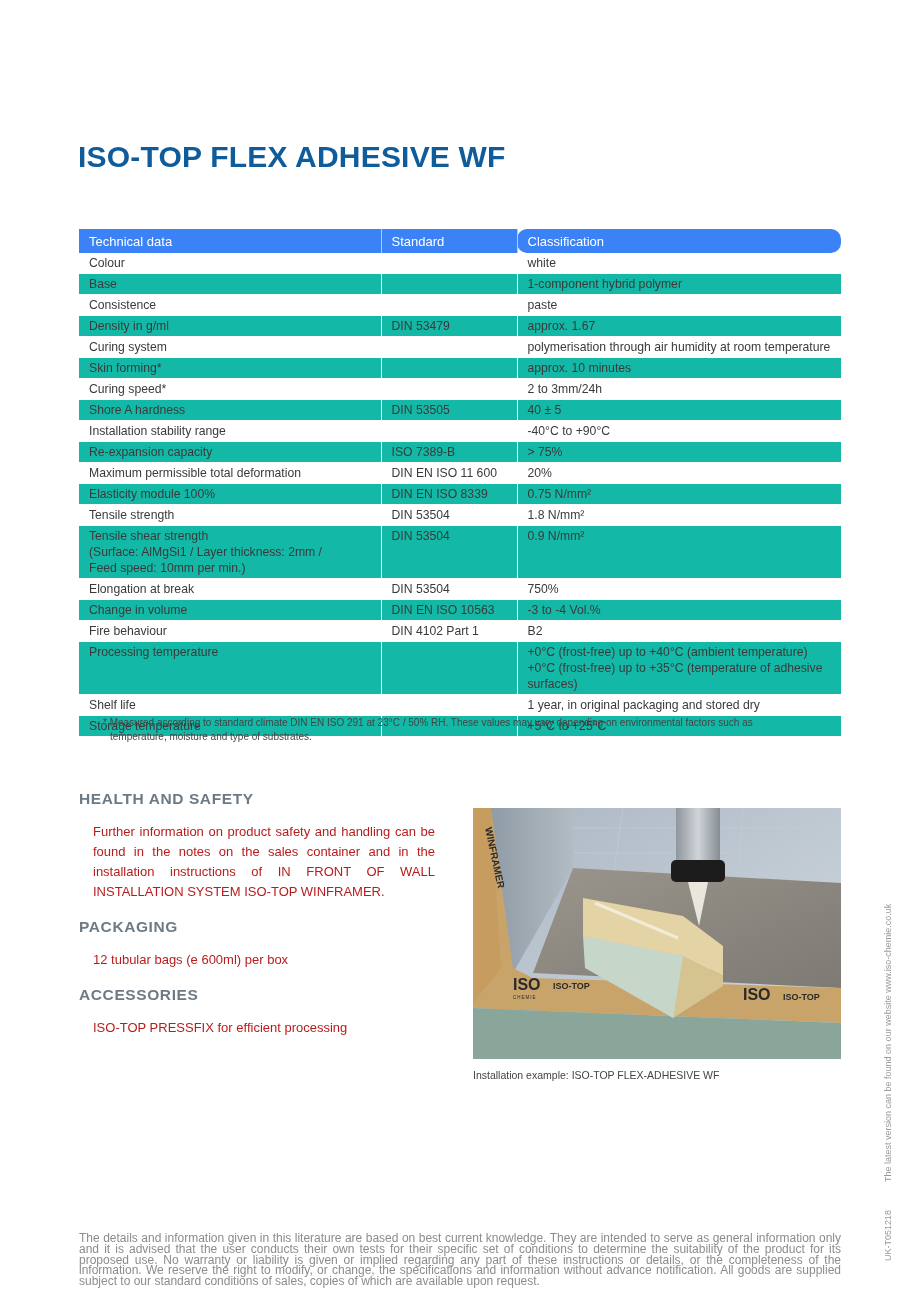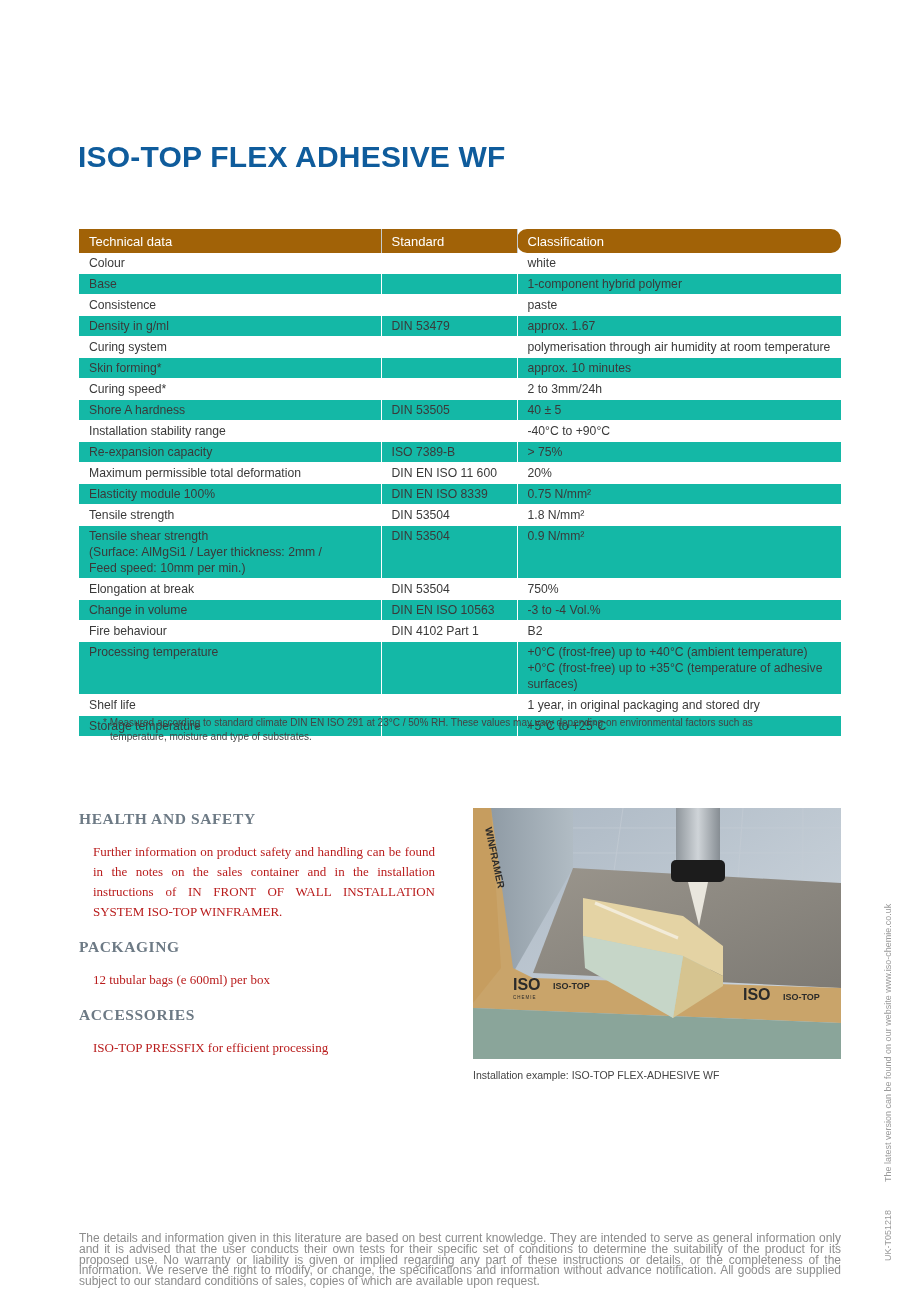"Technical data" table.tech th { background: #a16207 -> #3b82f6 }
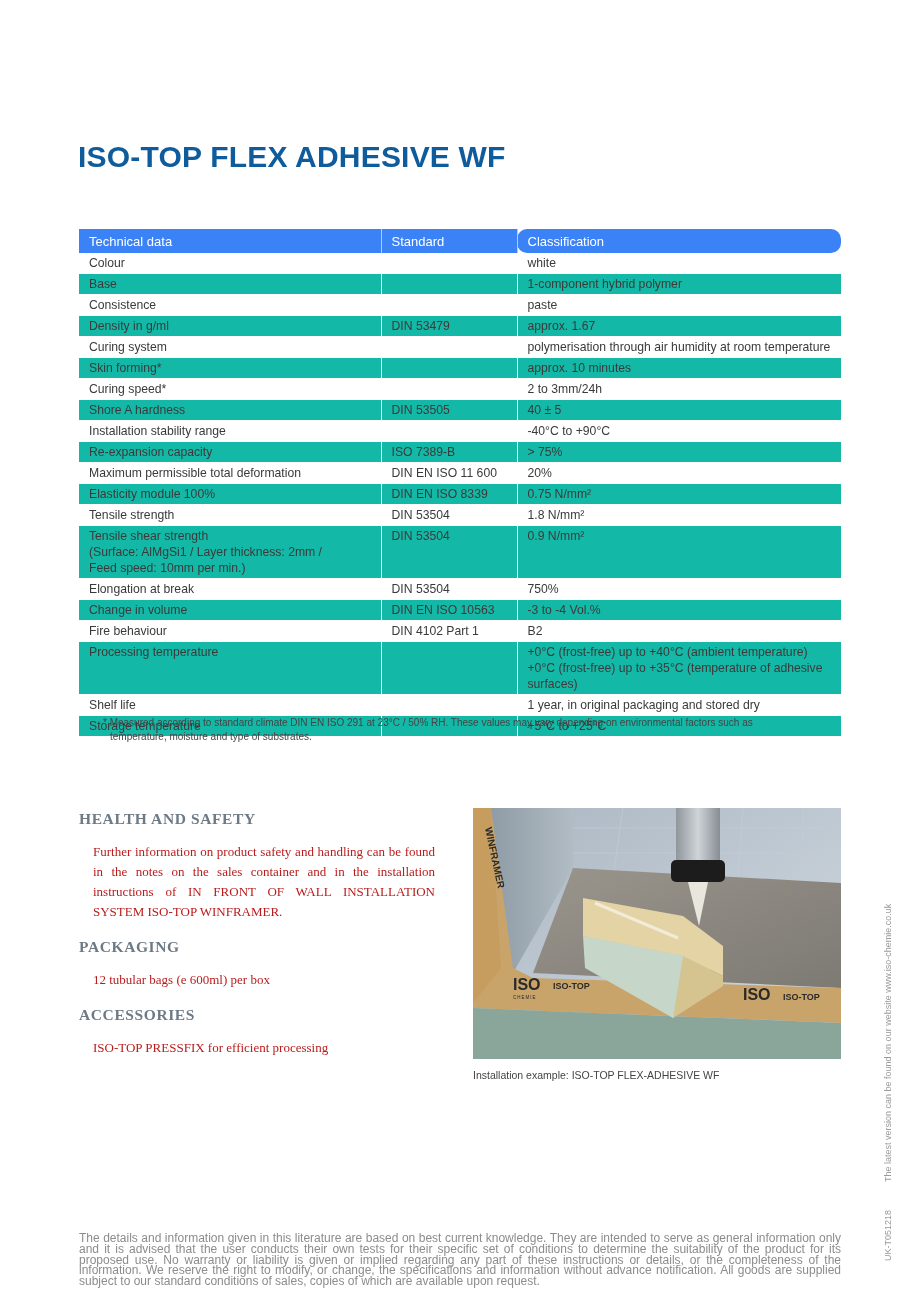"HEALTH AND SAFETY" .left-col { font-family: Liberation Serif, serif -> Liberation Sans, sans-serif; top: 810px -> 790px }
